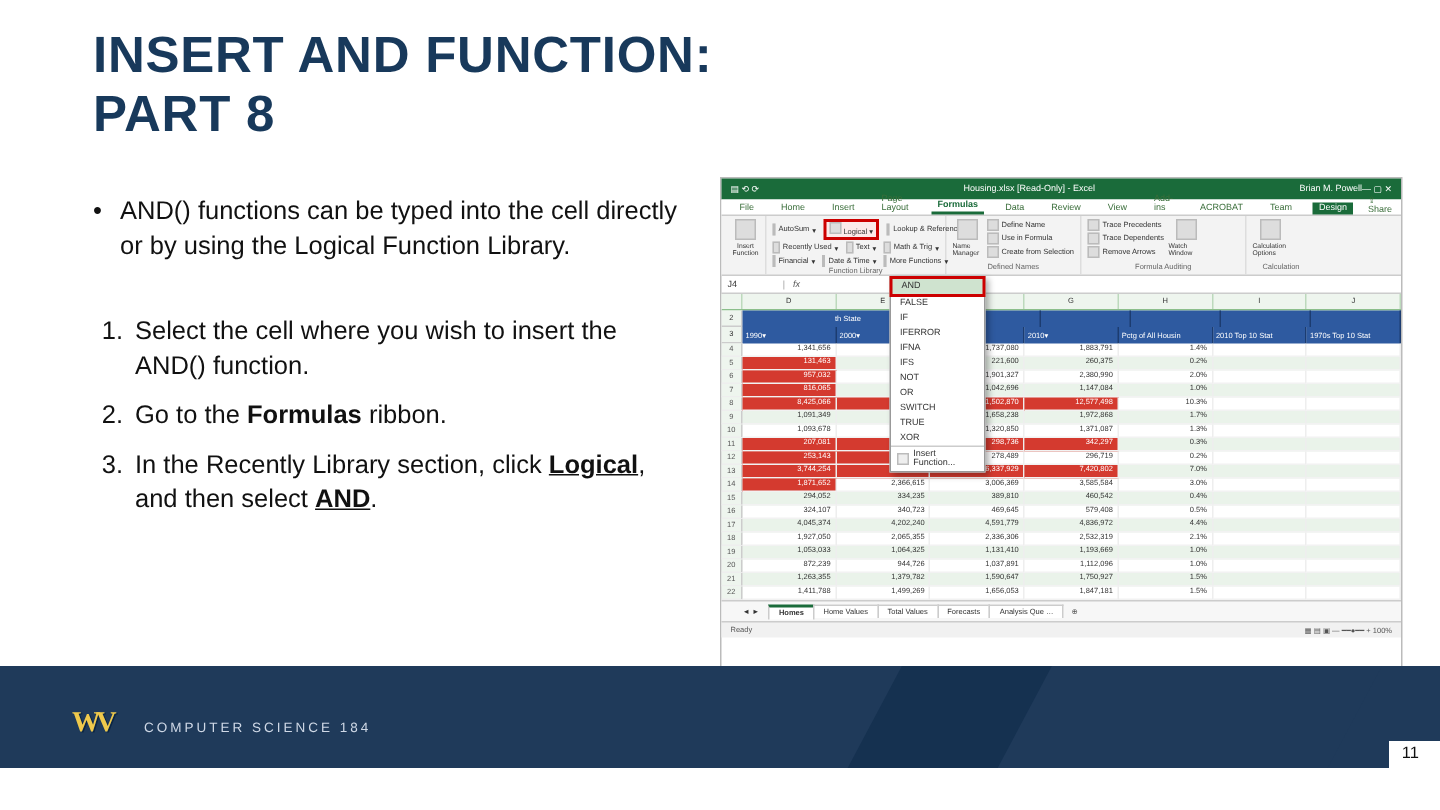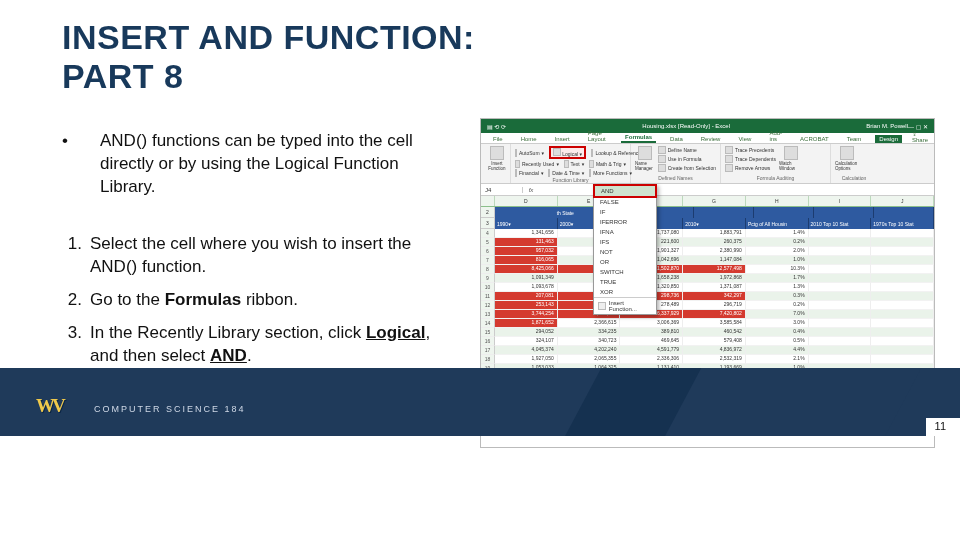"INSERT AND FUNCTION:" .slide { height: 436px -> 512px }
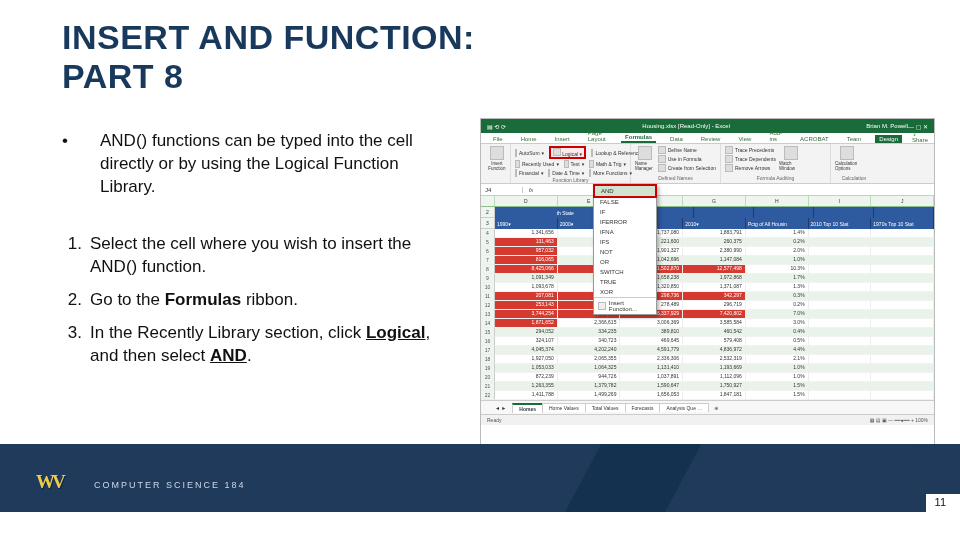"AND() functions can be typed" .bullet .txt { margin-left: 20px -> none }
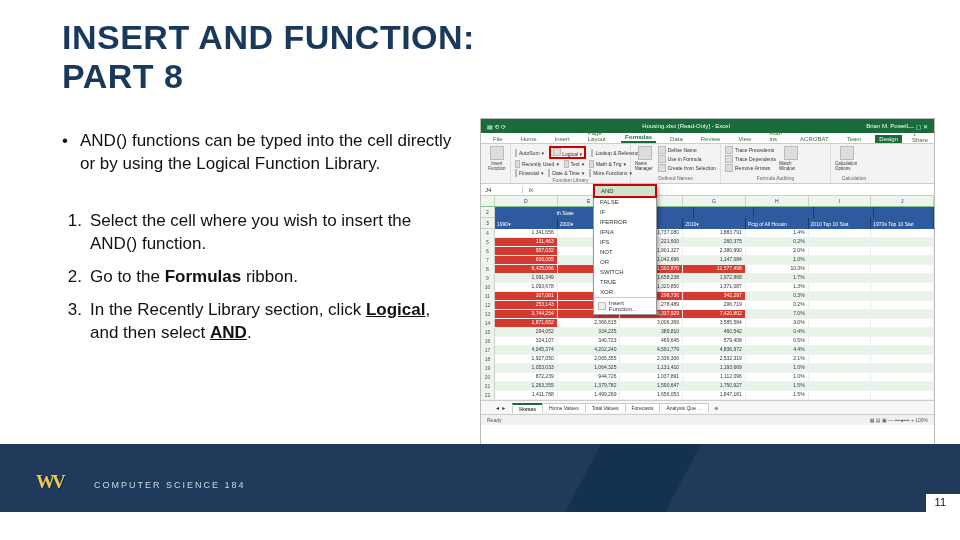"WV" .wv { gap: 20px -> 10px; left: 34px -> 46px }
